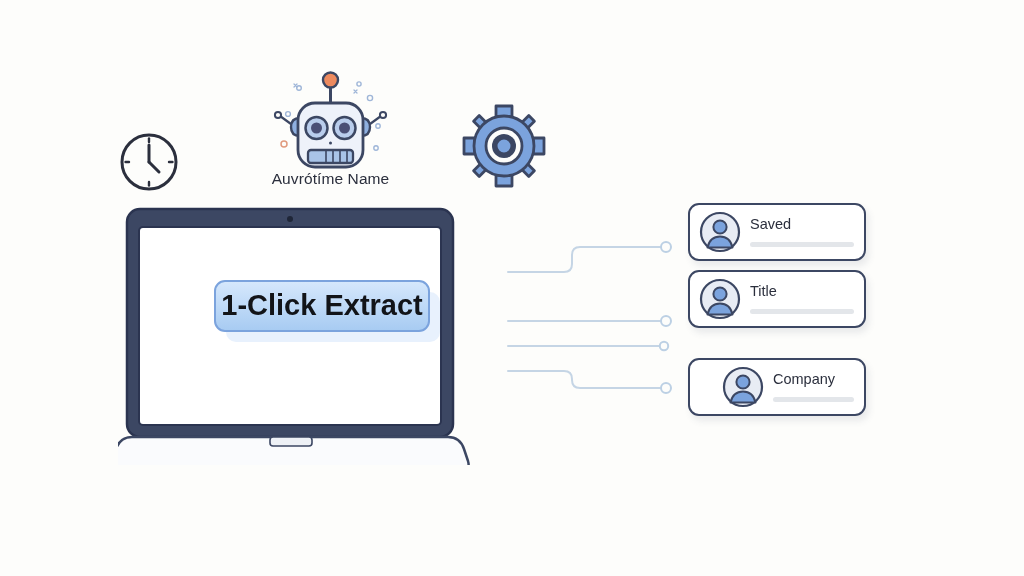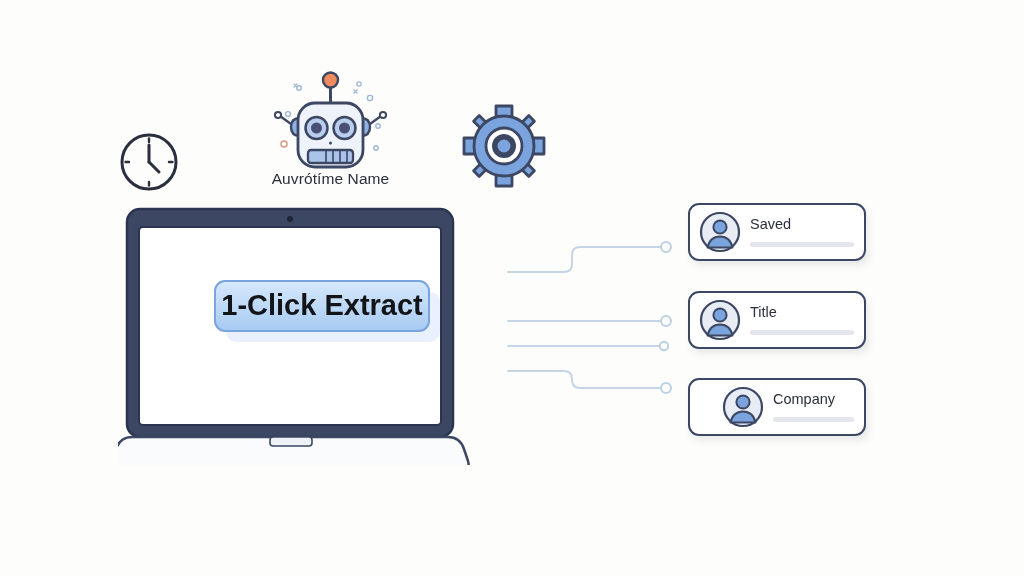"Title" #card-title { top: 291px -> 270px }
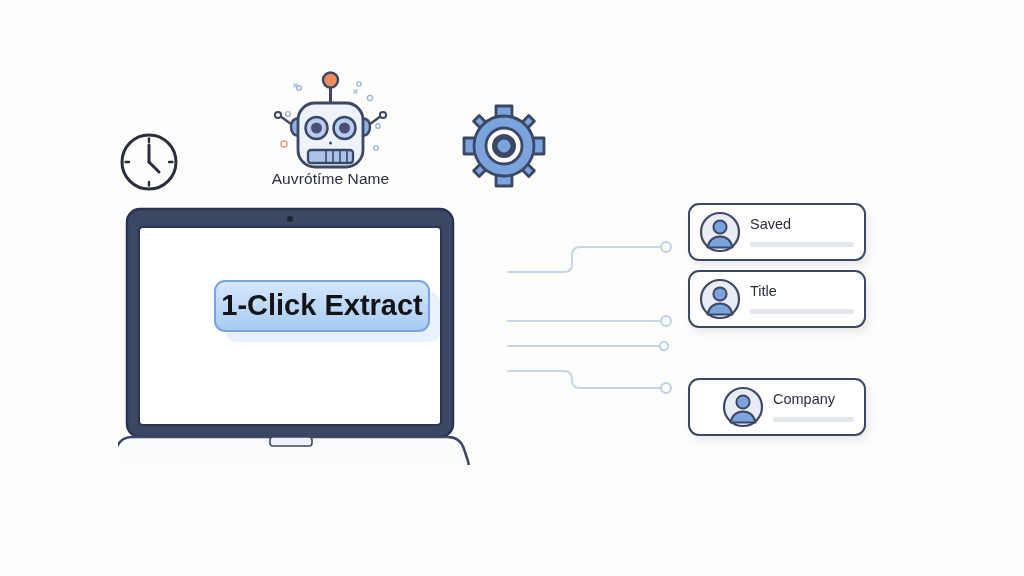"Company" #card-company { top: 378px -> 358px }
